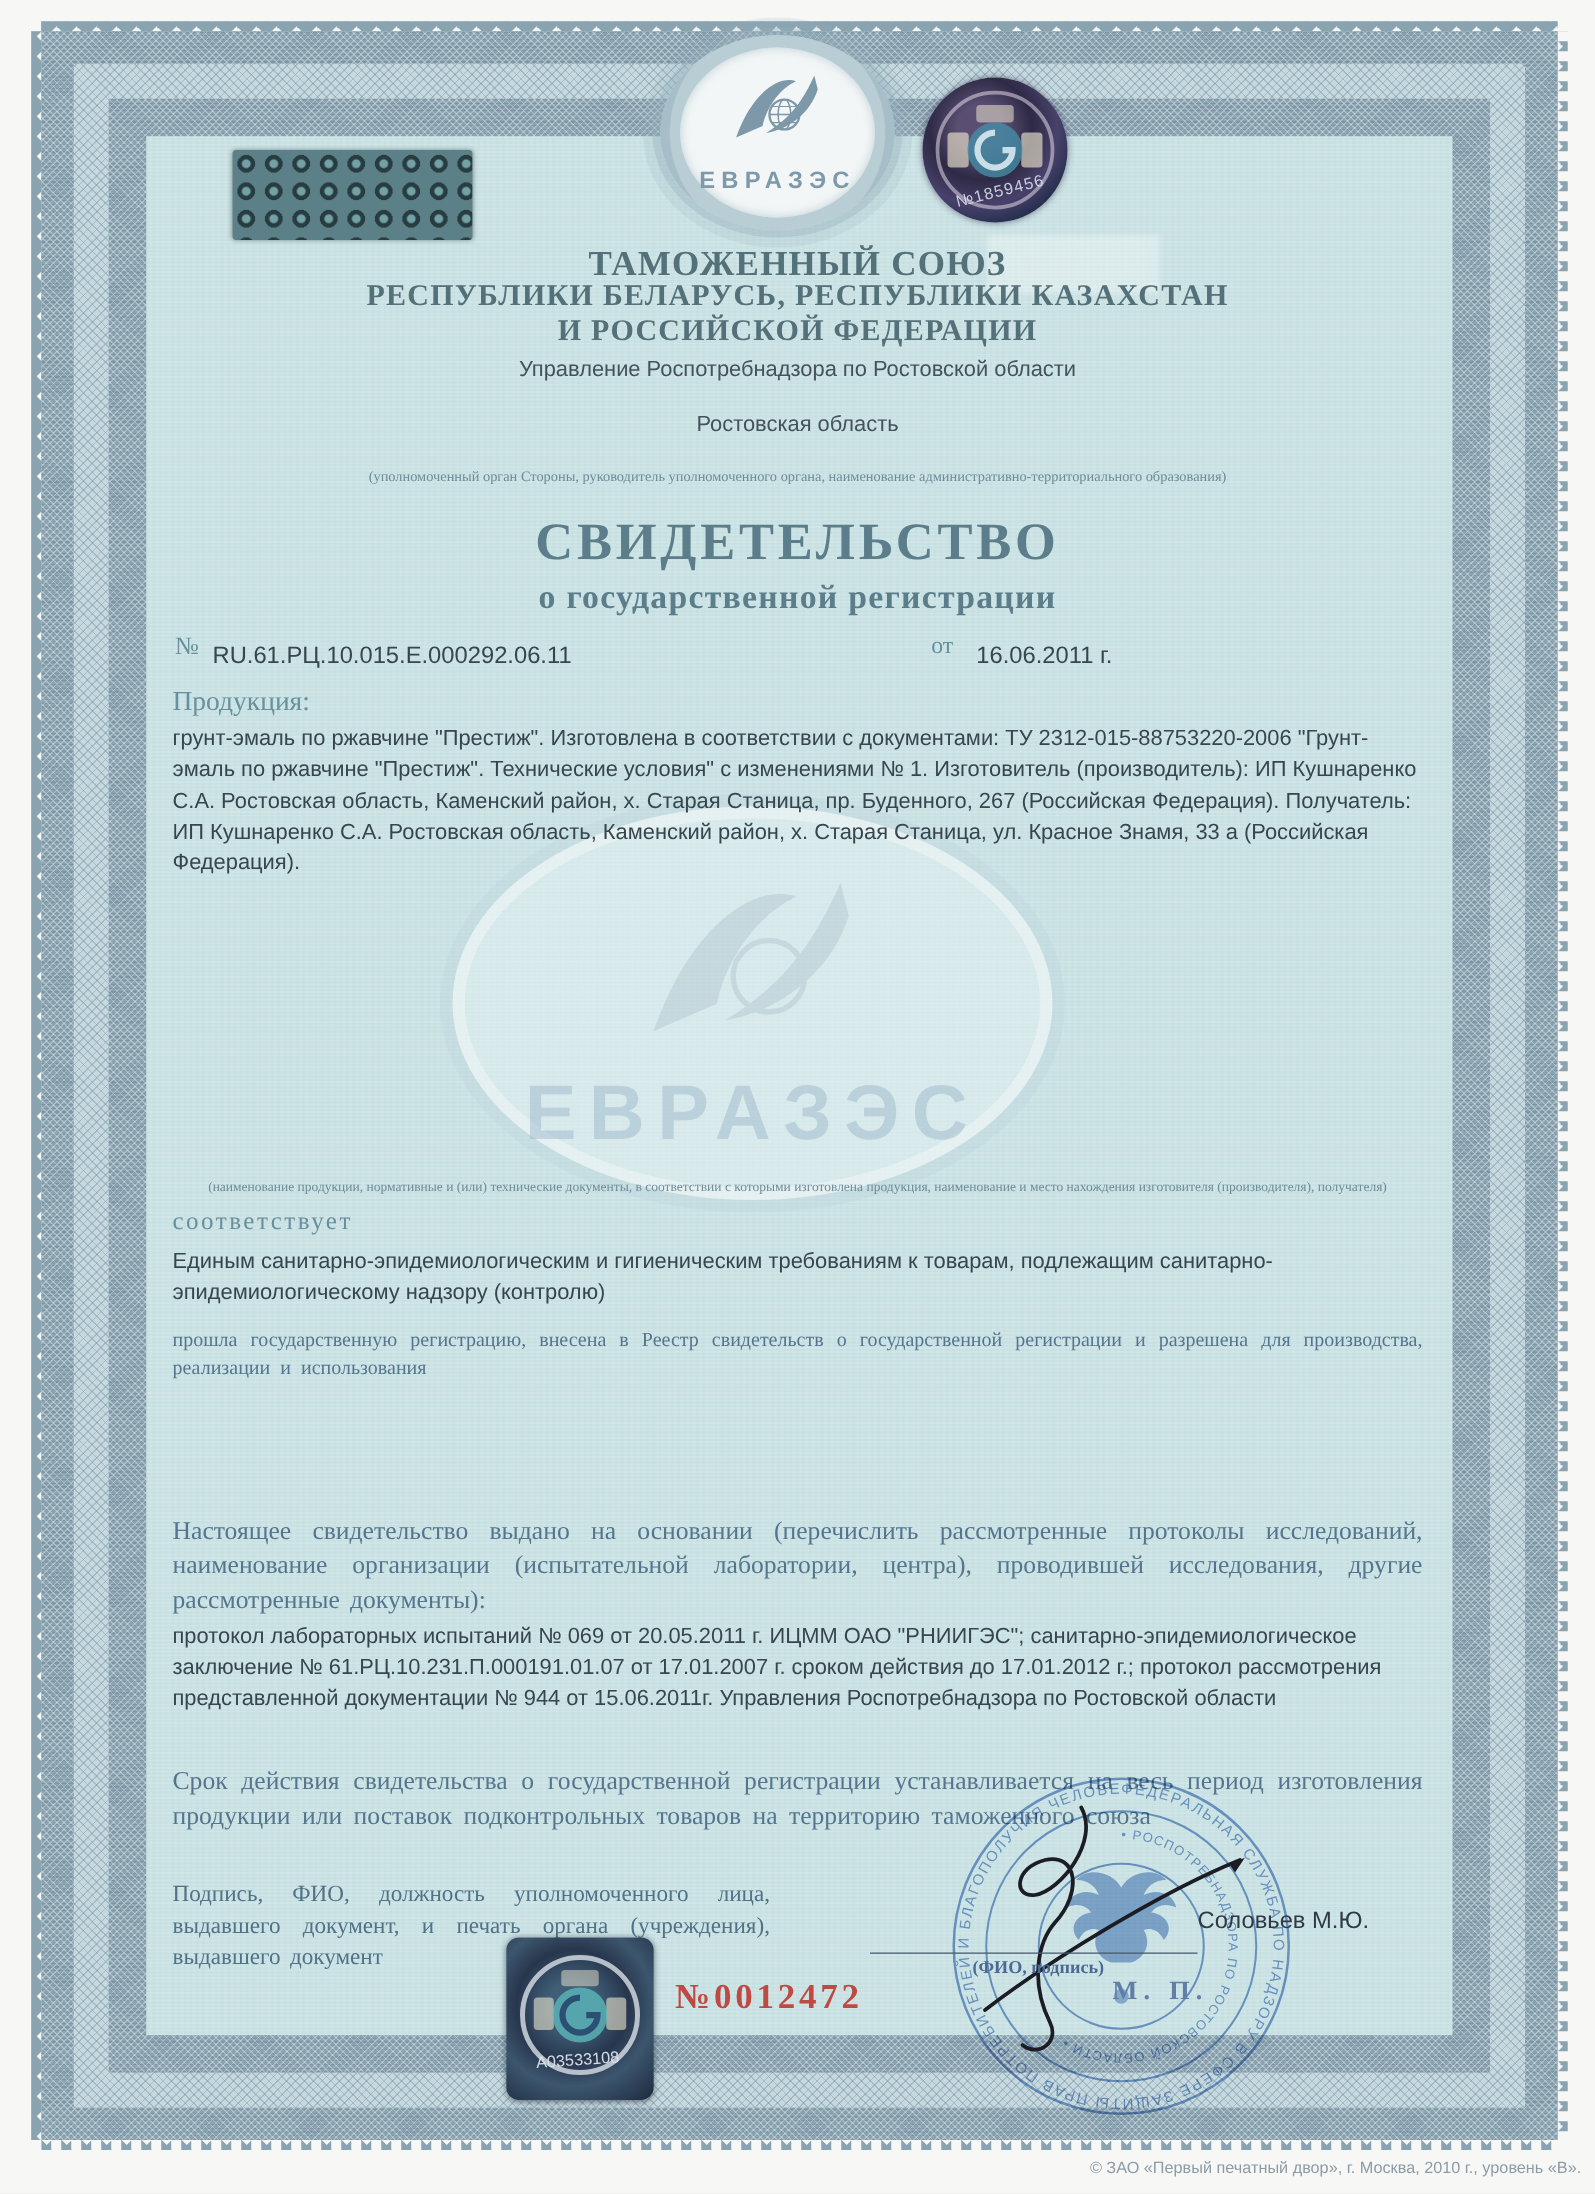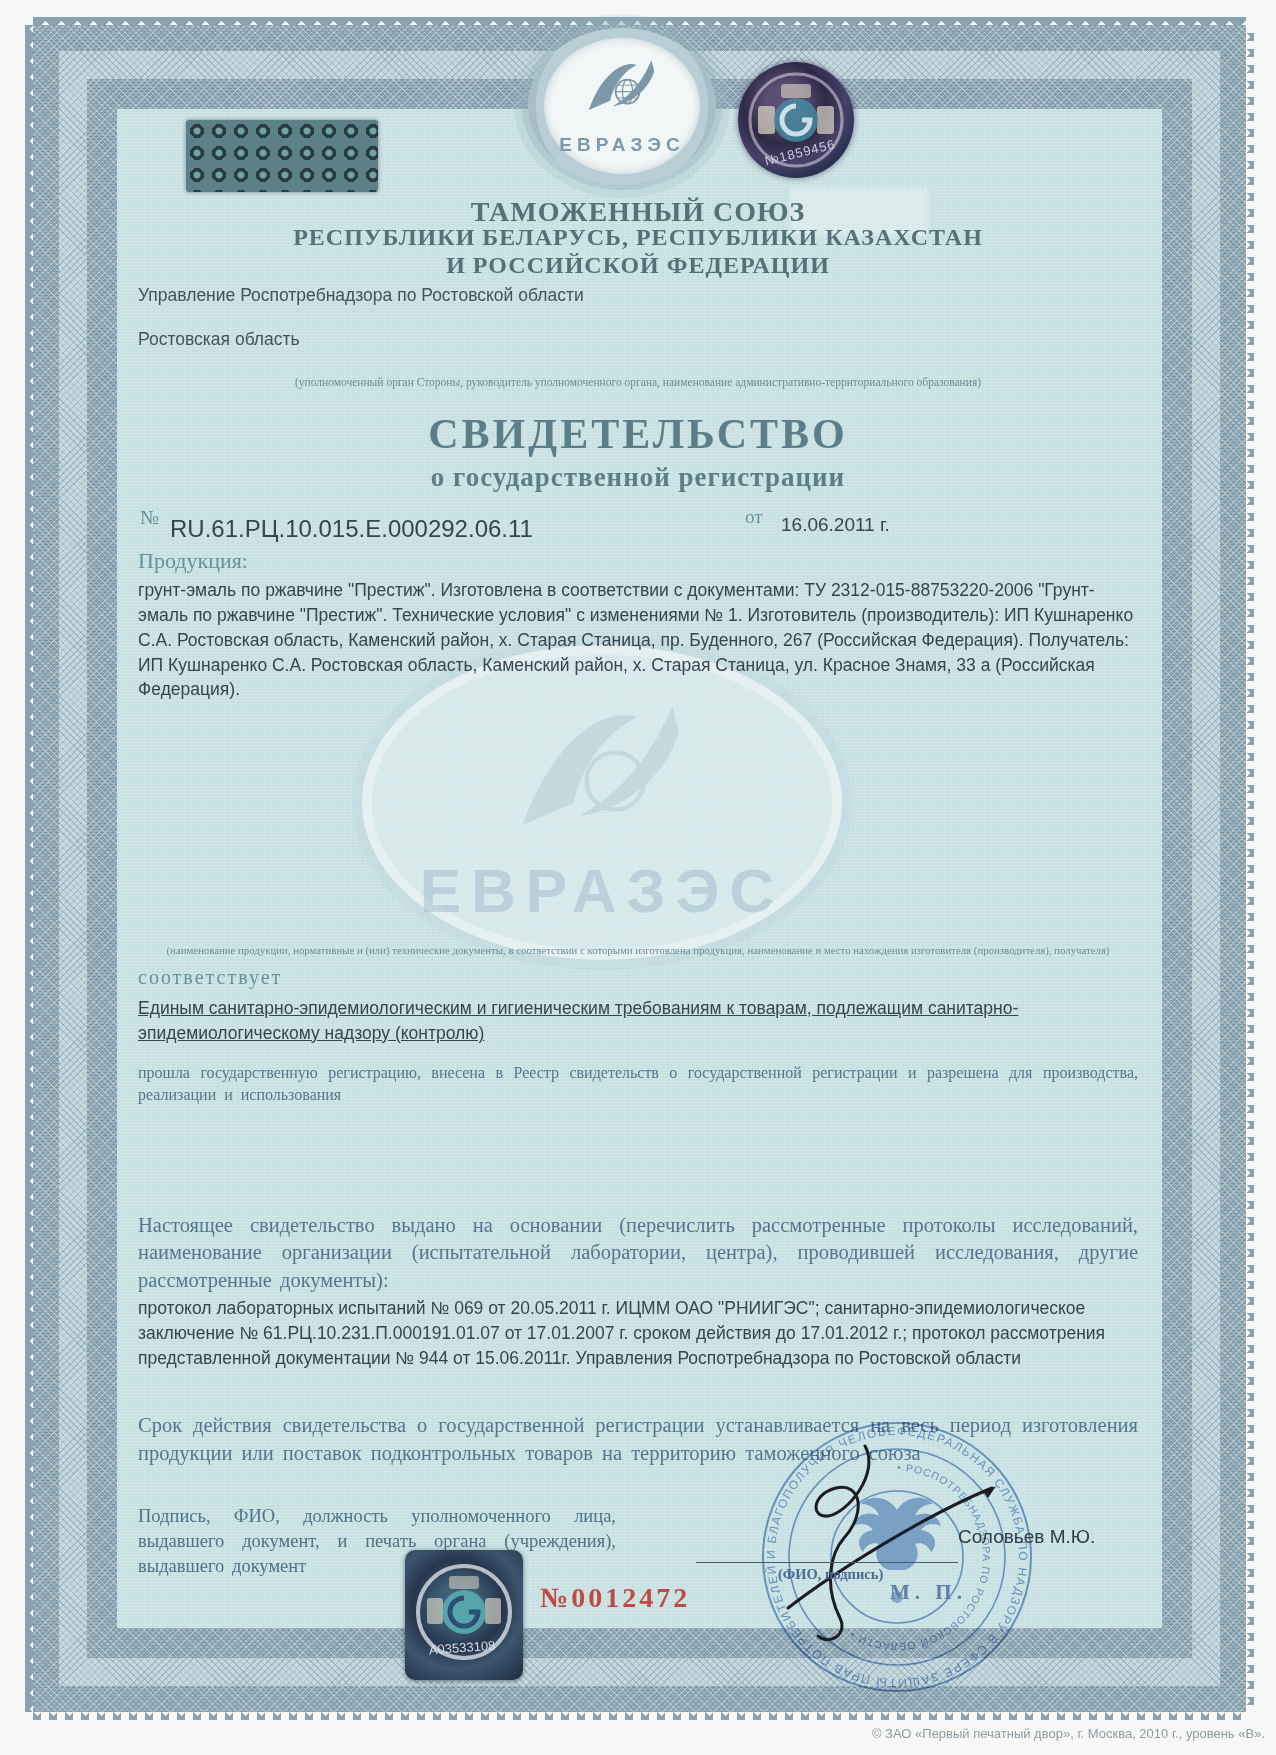"Управление Роспотребнадзора по" .org-line { text-align: none -> center }
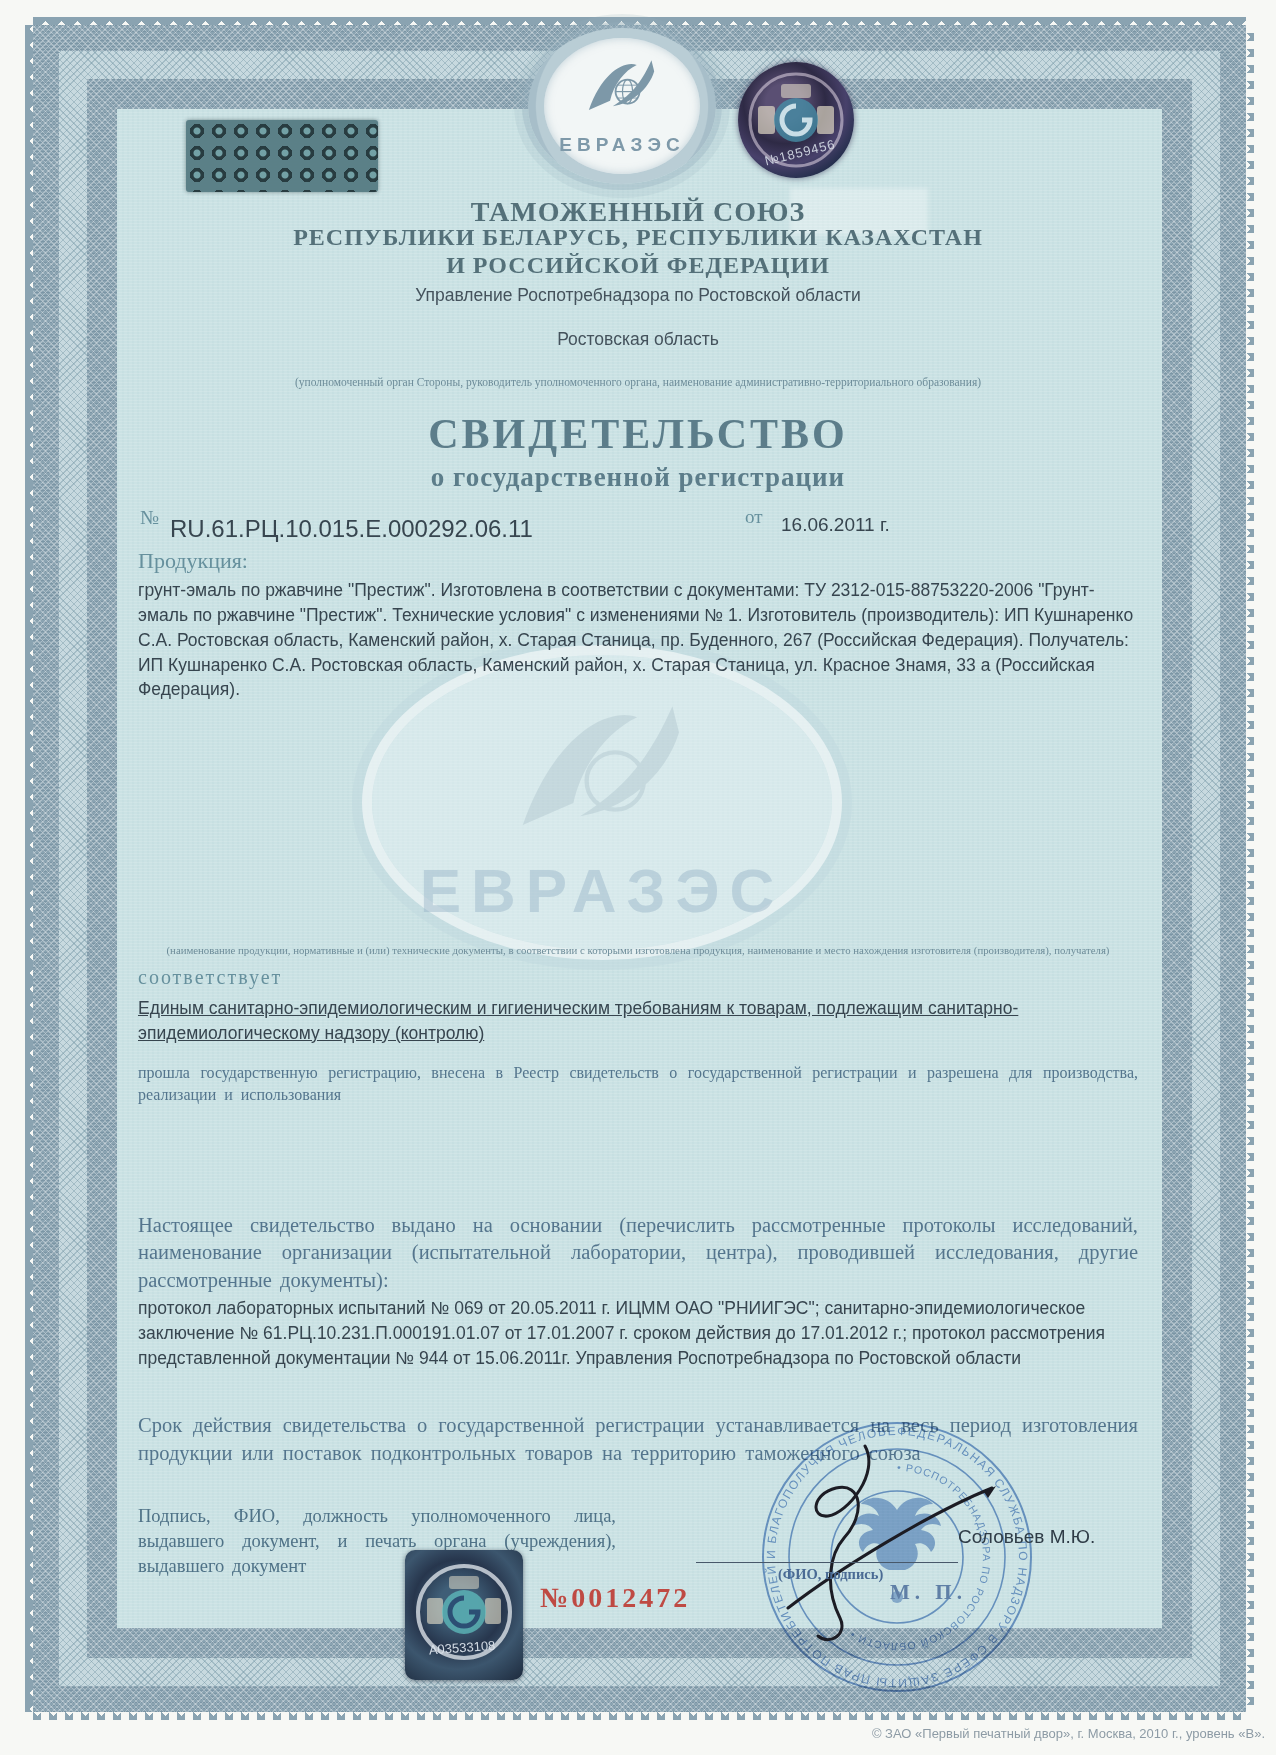"RU.61.РЦ.10.015.Е.000292.06.11" div.abs { font-size: 24px -> 19px }
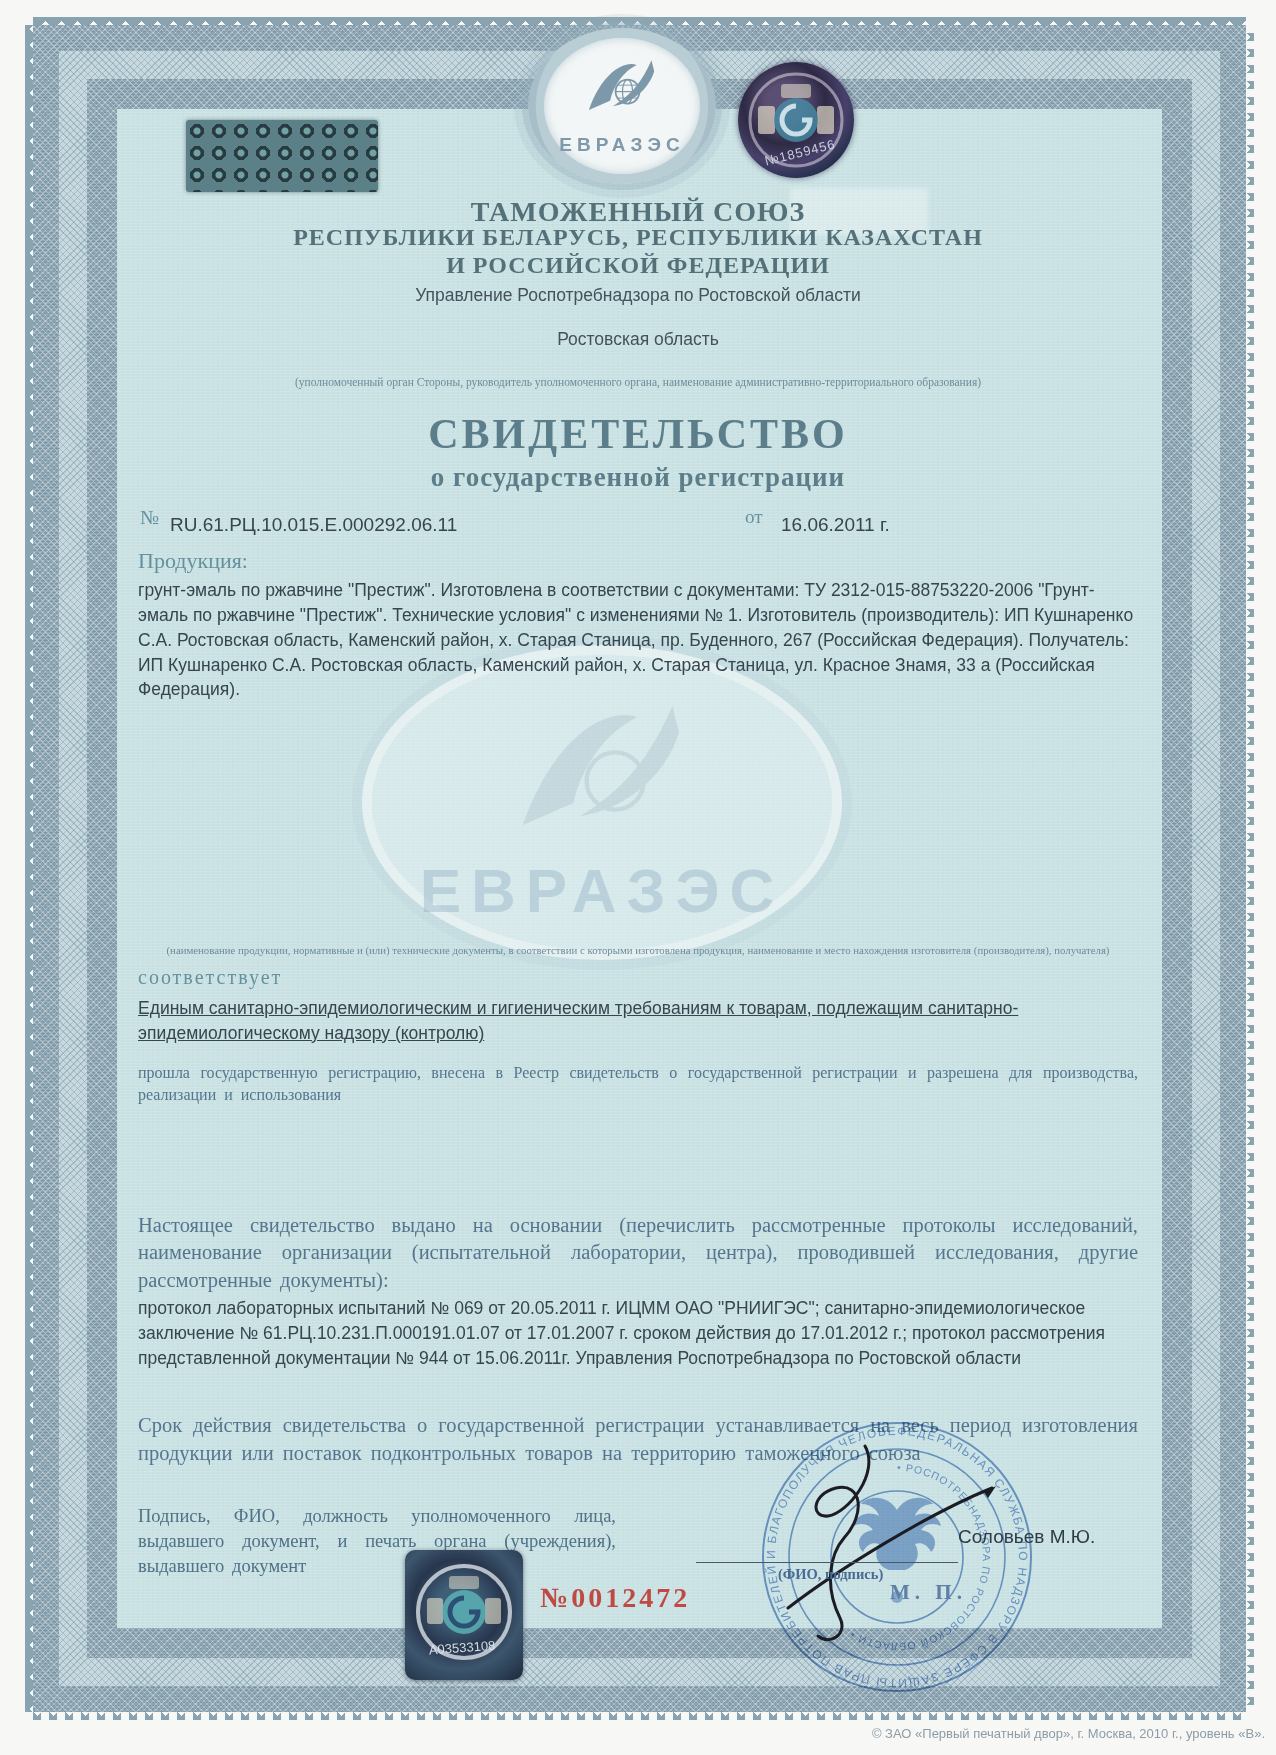"Единым санитарно-эпидемиологическим и" div.abs { text-decoration: underline -> none }
